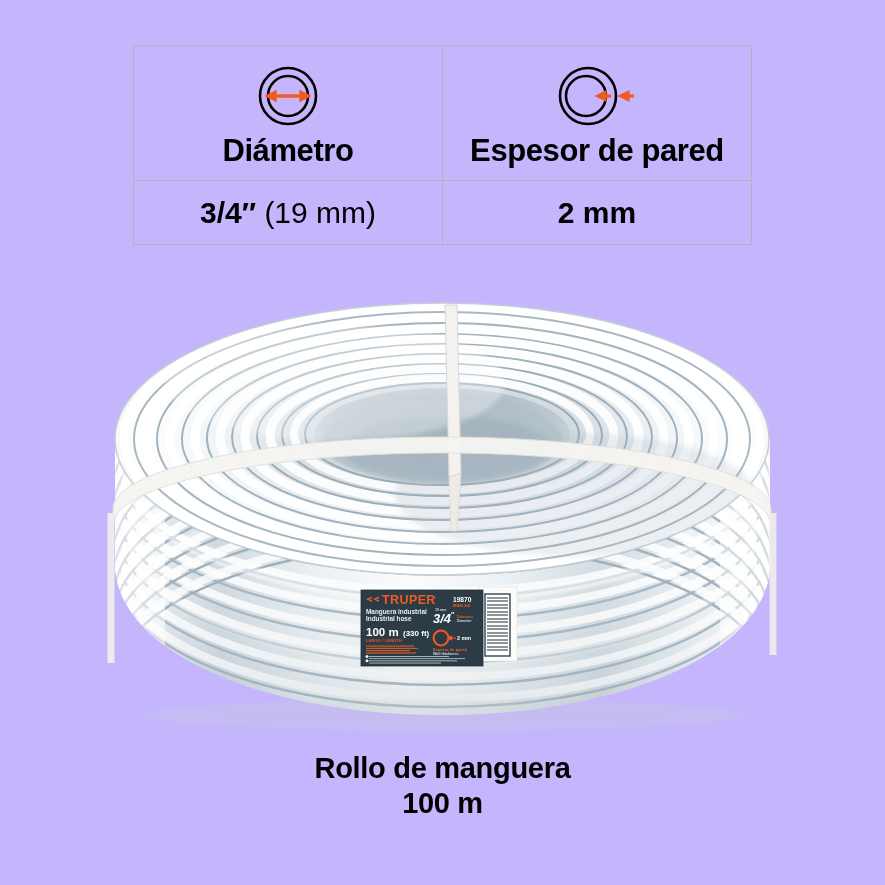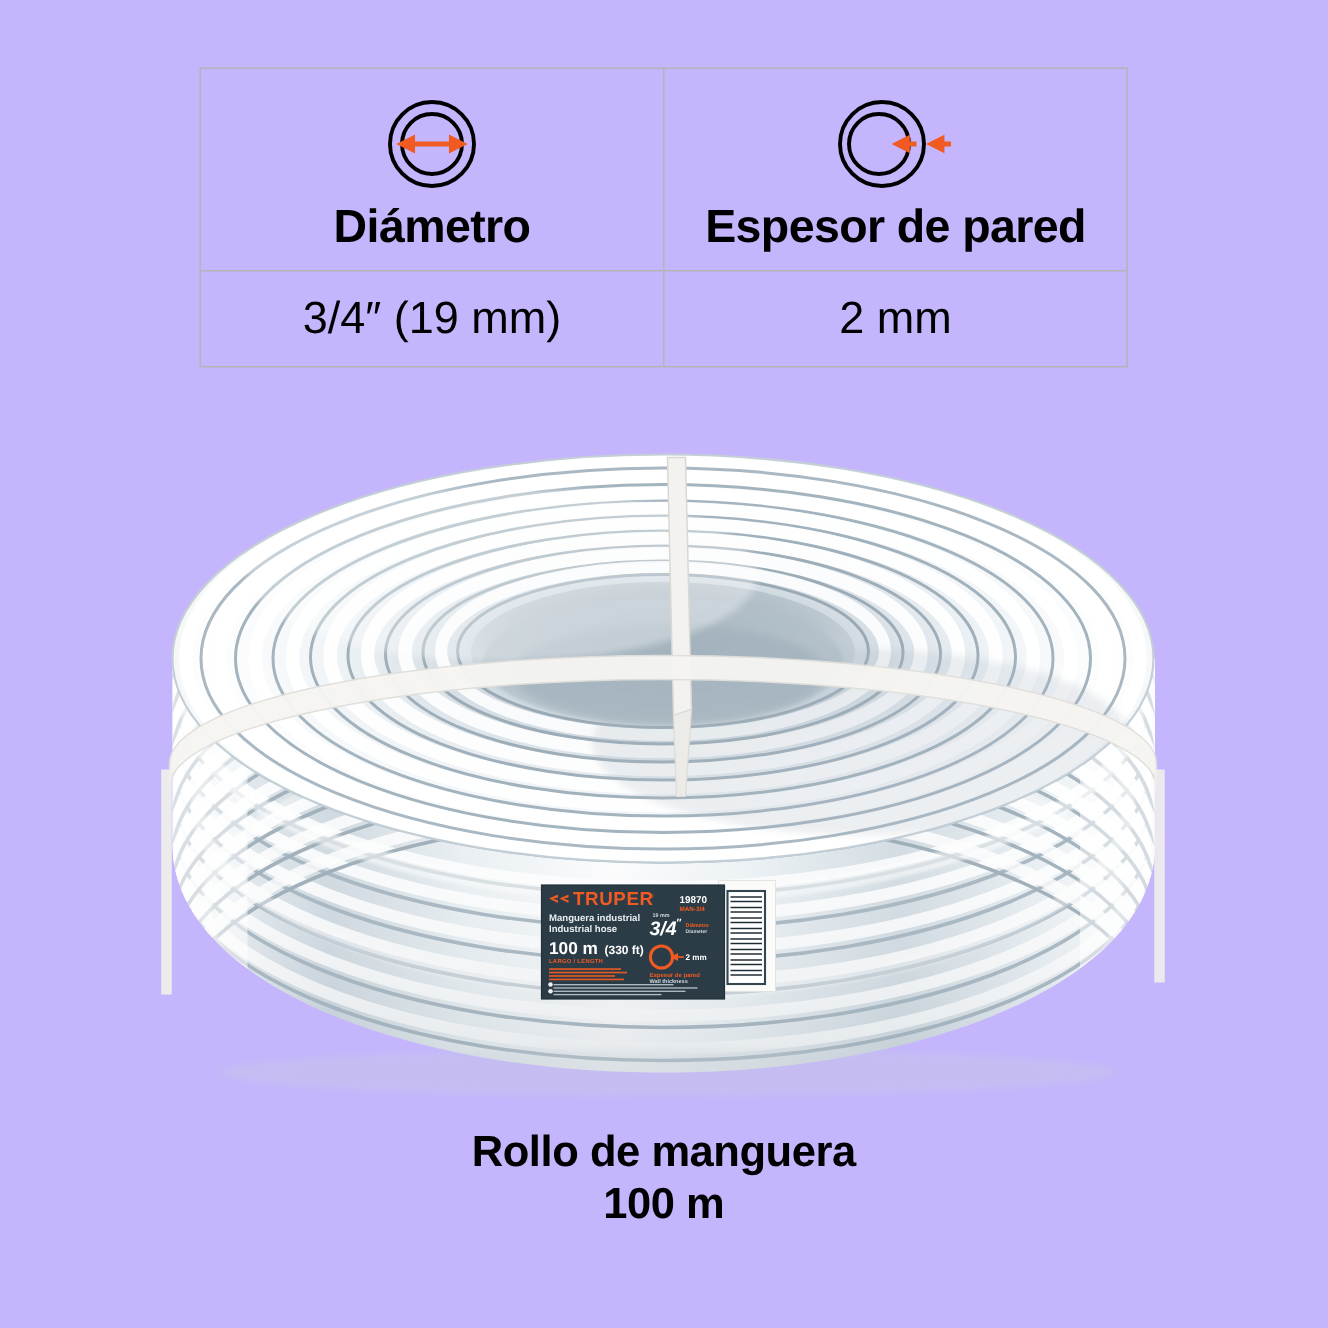"3/4″" .spec-value .strong { font-weight: 400 -> 700 }
